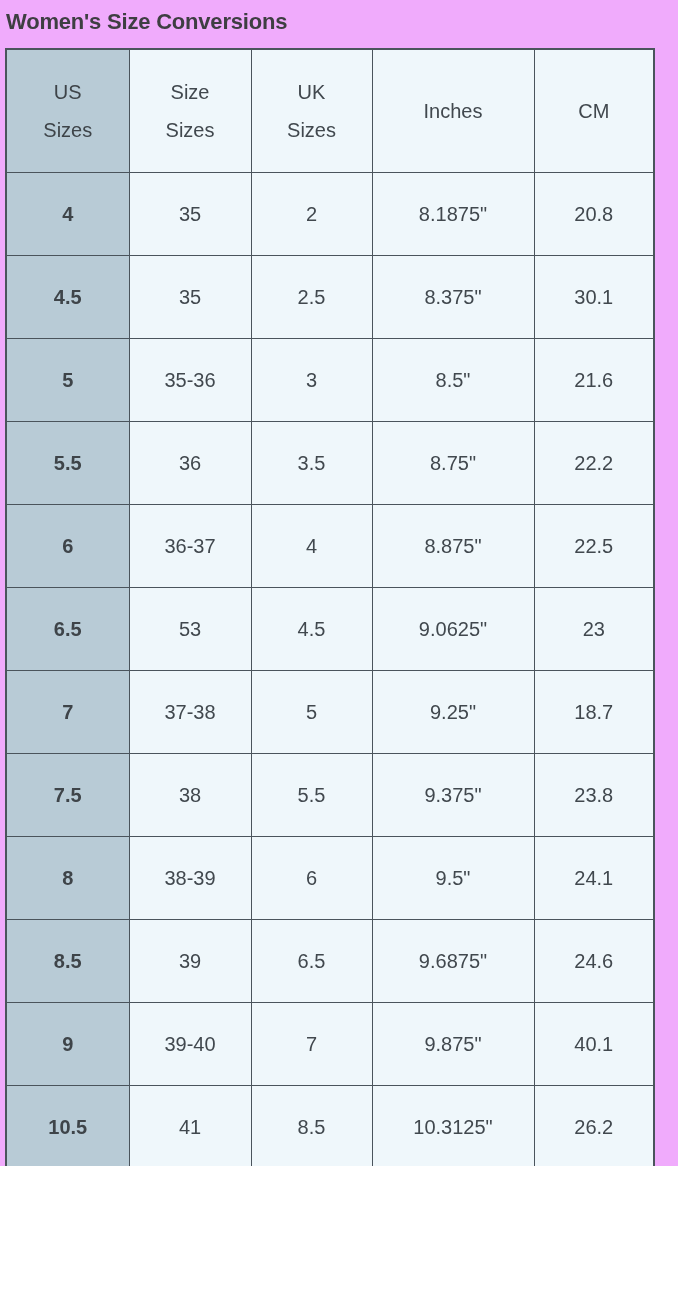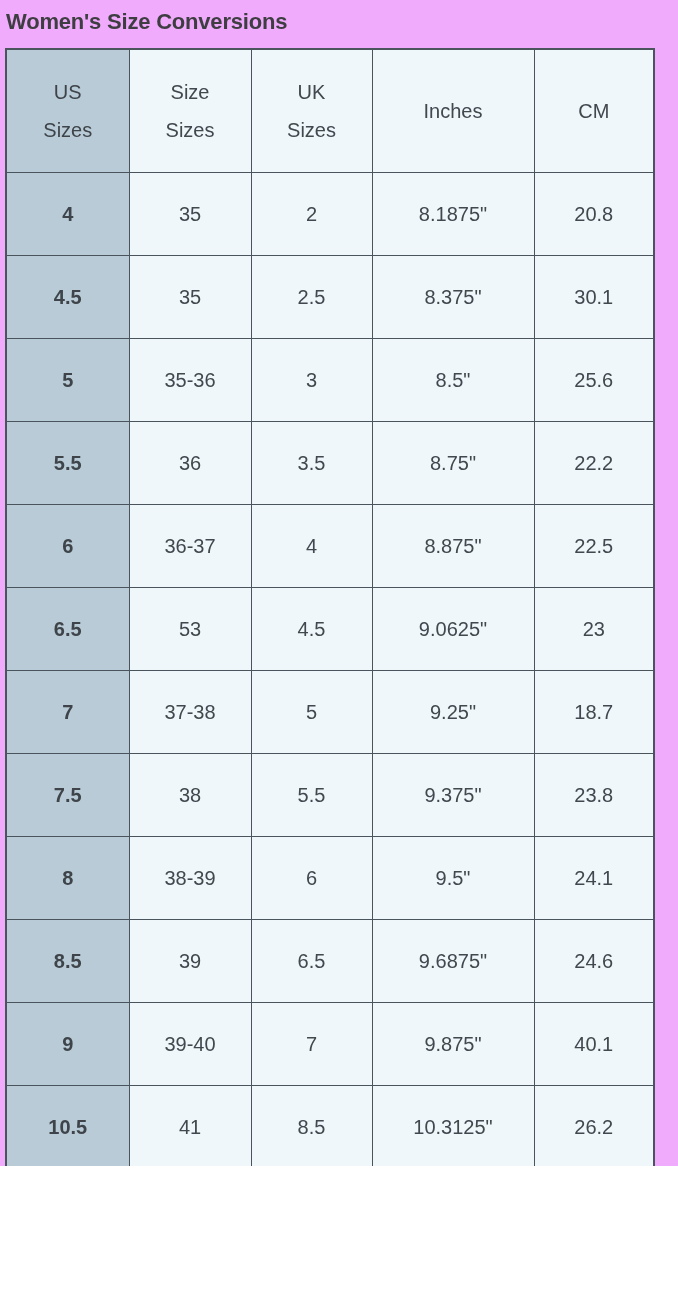"25.6" td { text: 25.6 -> 21.6 }
